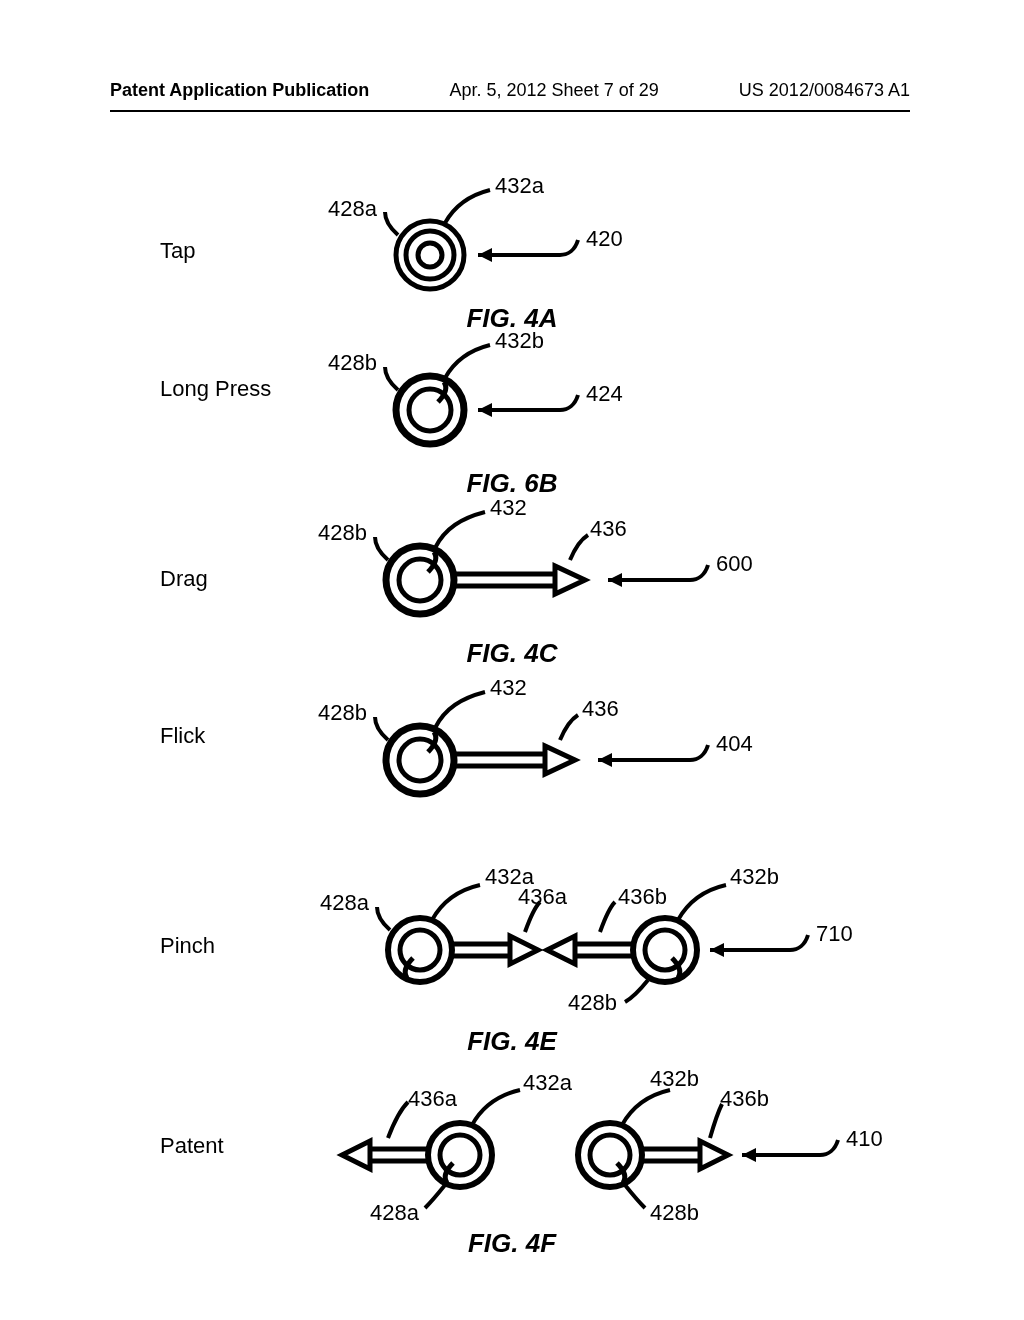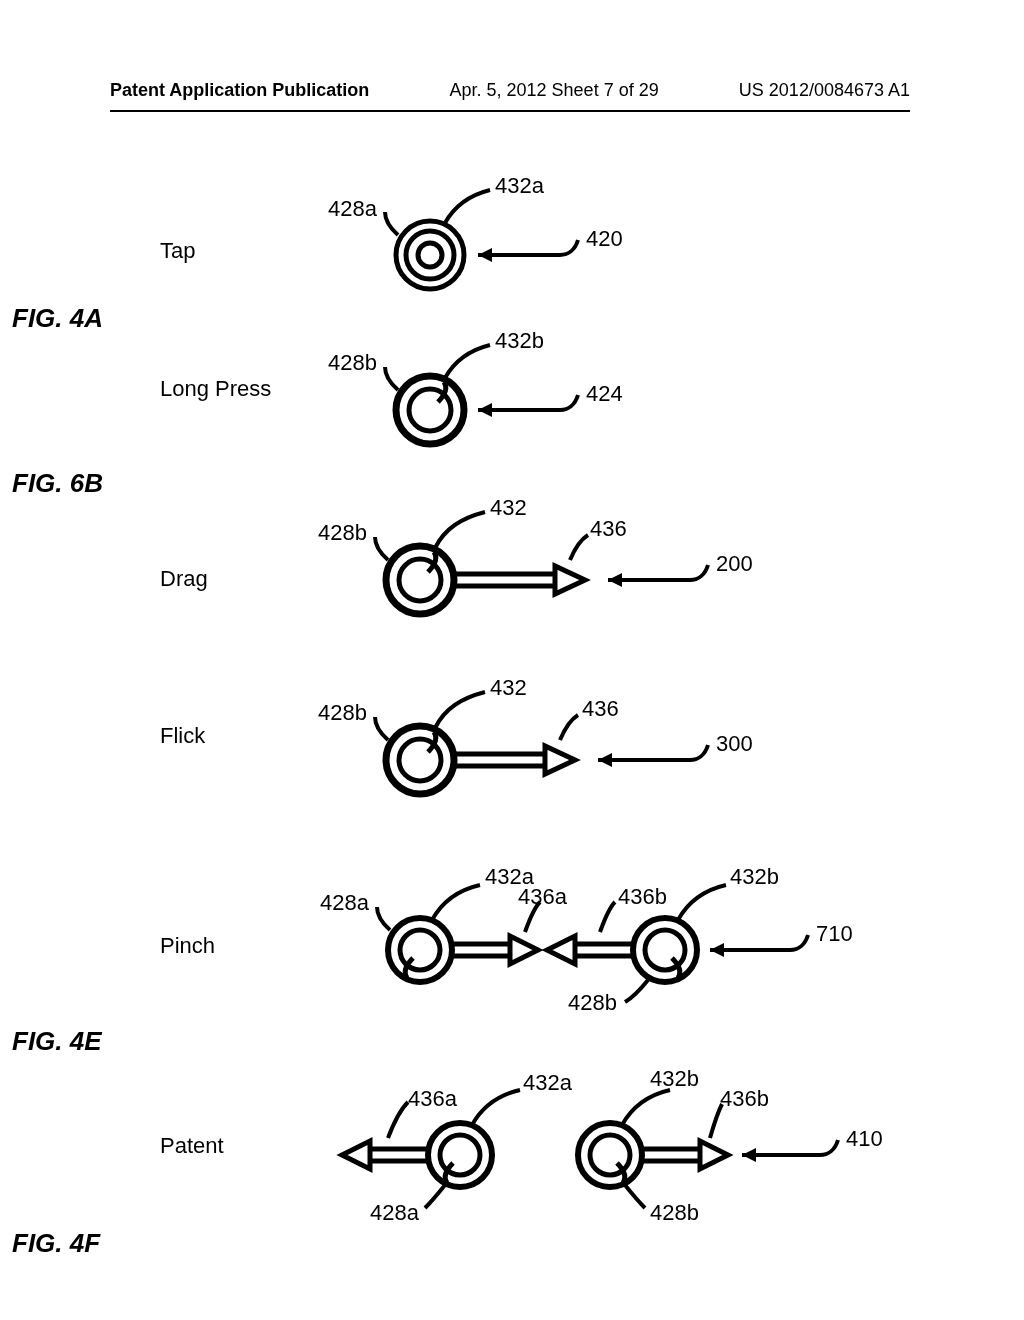"FIG. 4A" .figcap { left: 12px -> 4px; text-align: left -> center }
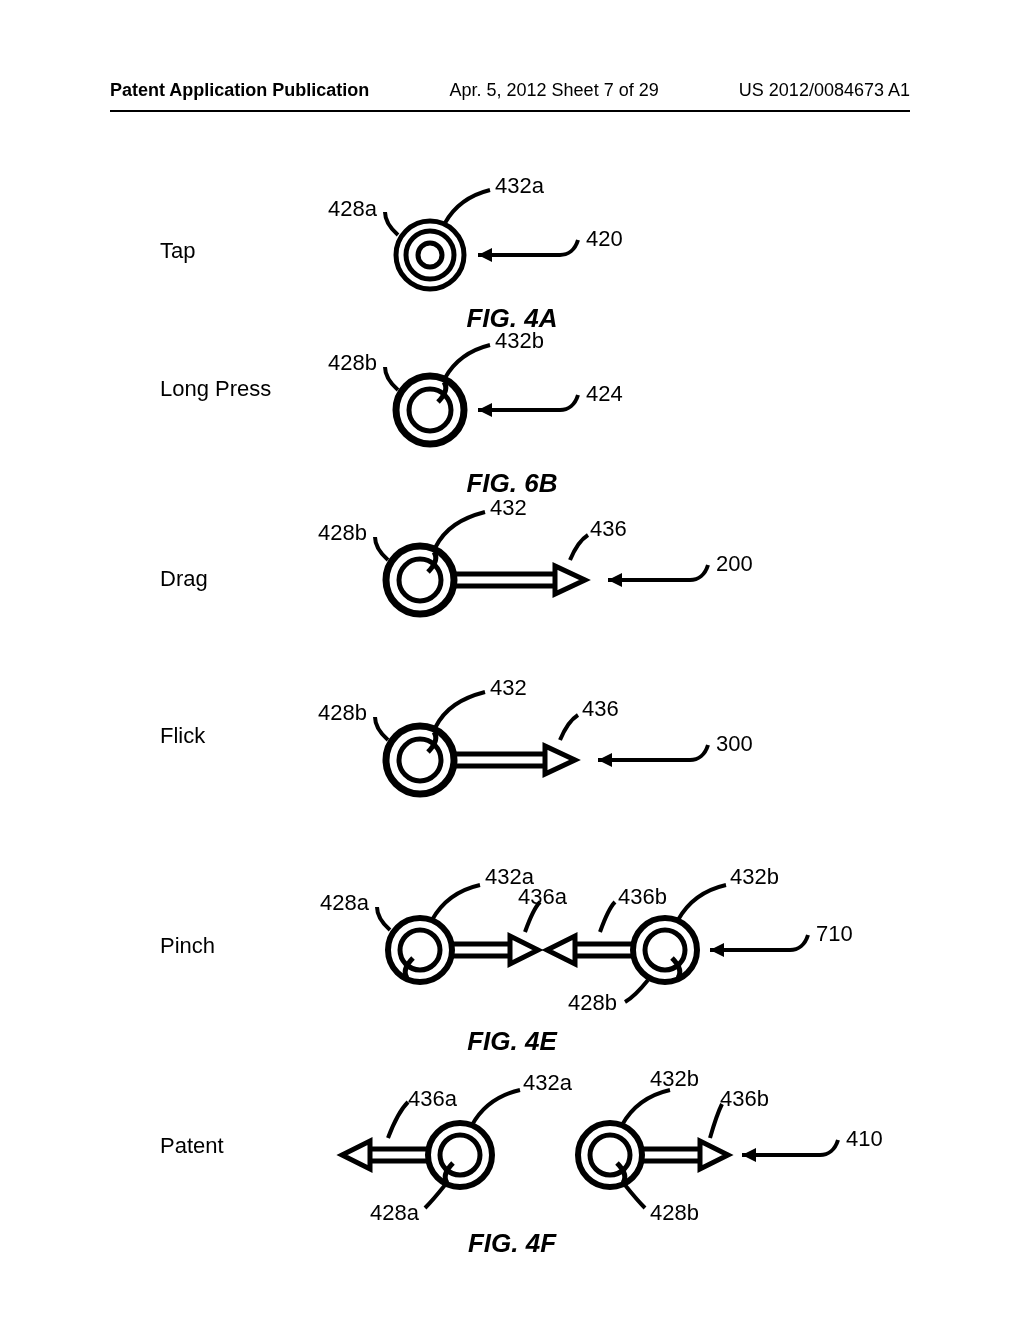"200" span.ref { text: 200 -> 600 }
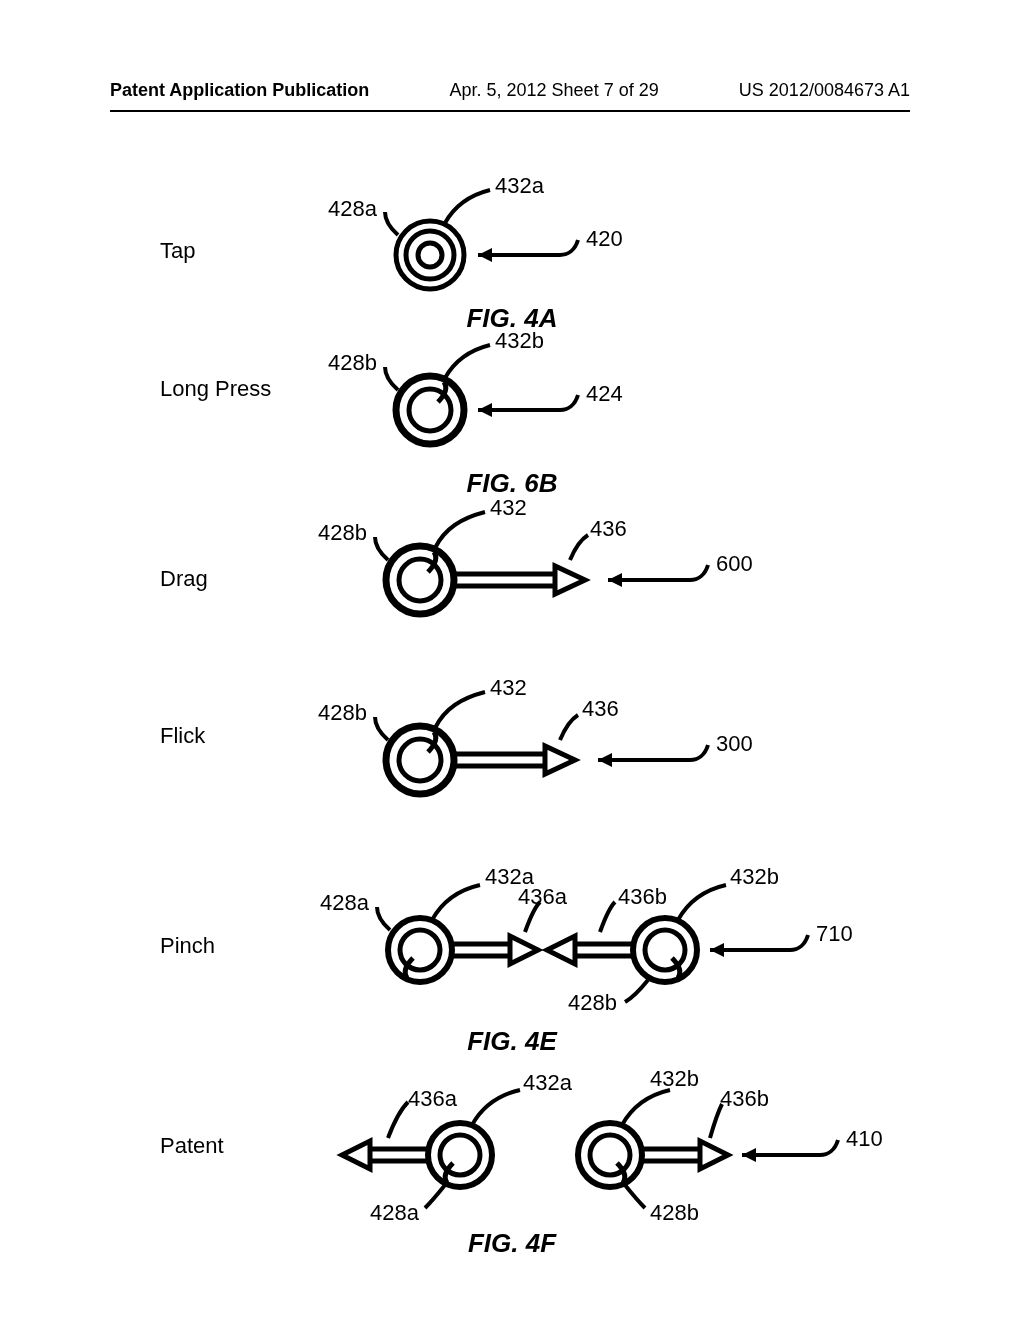"FIG. 4C" div.figcap { html: none -> <div>FIG. 4C</div> }
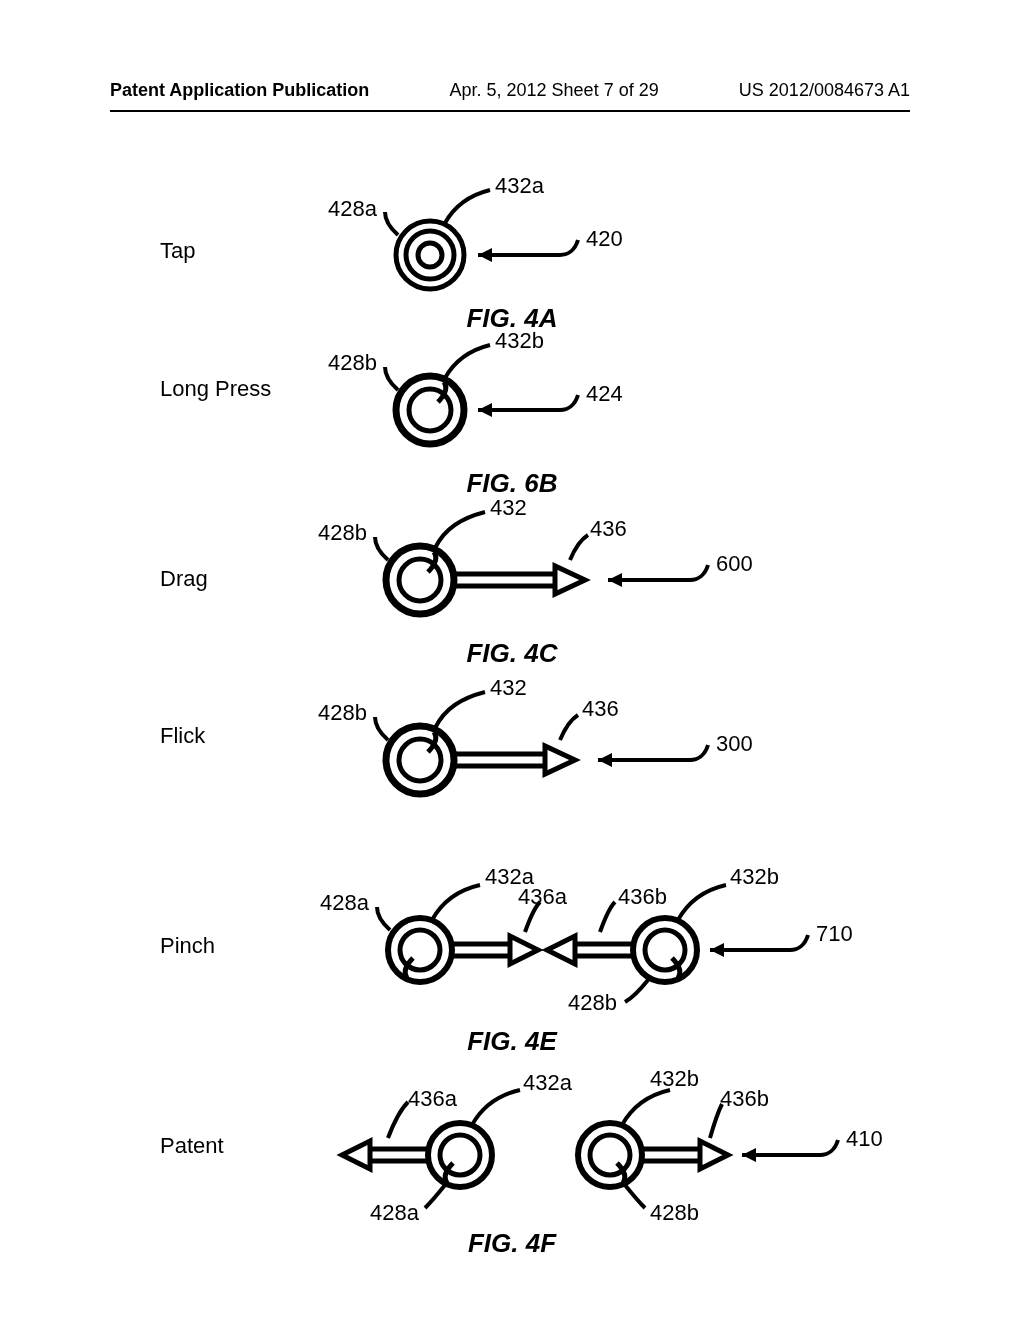"300" span.ref { text: 300 -> 404 }
